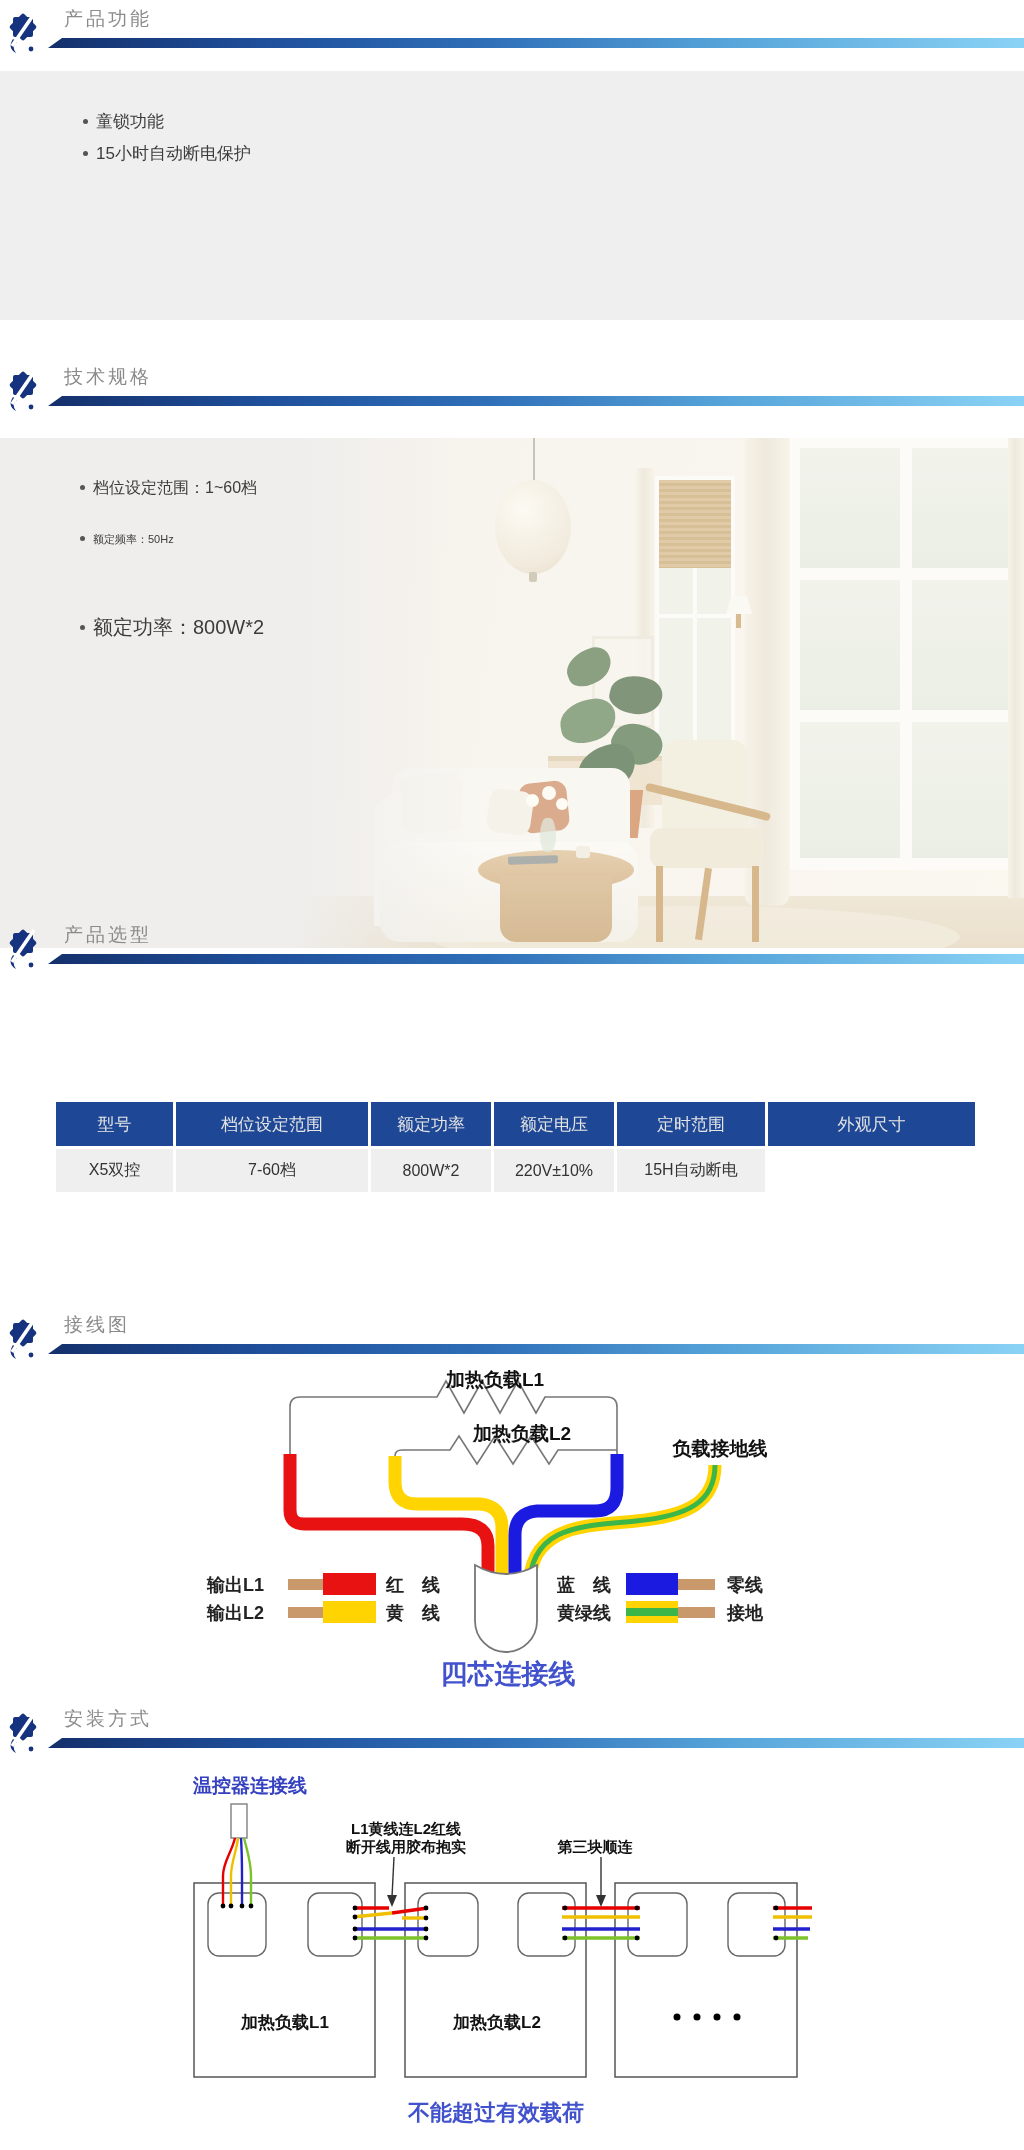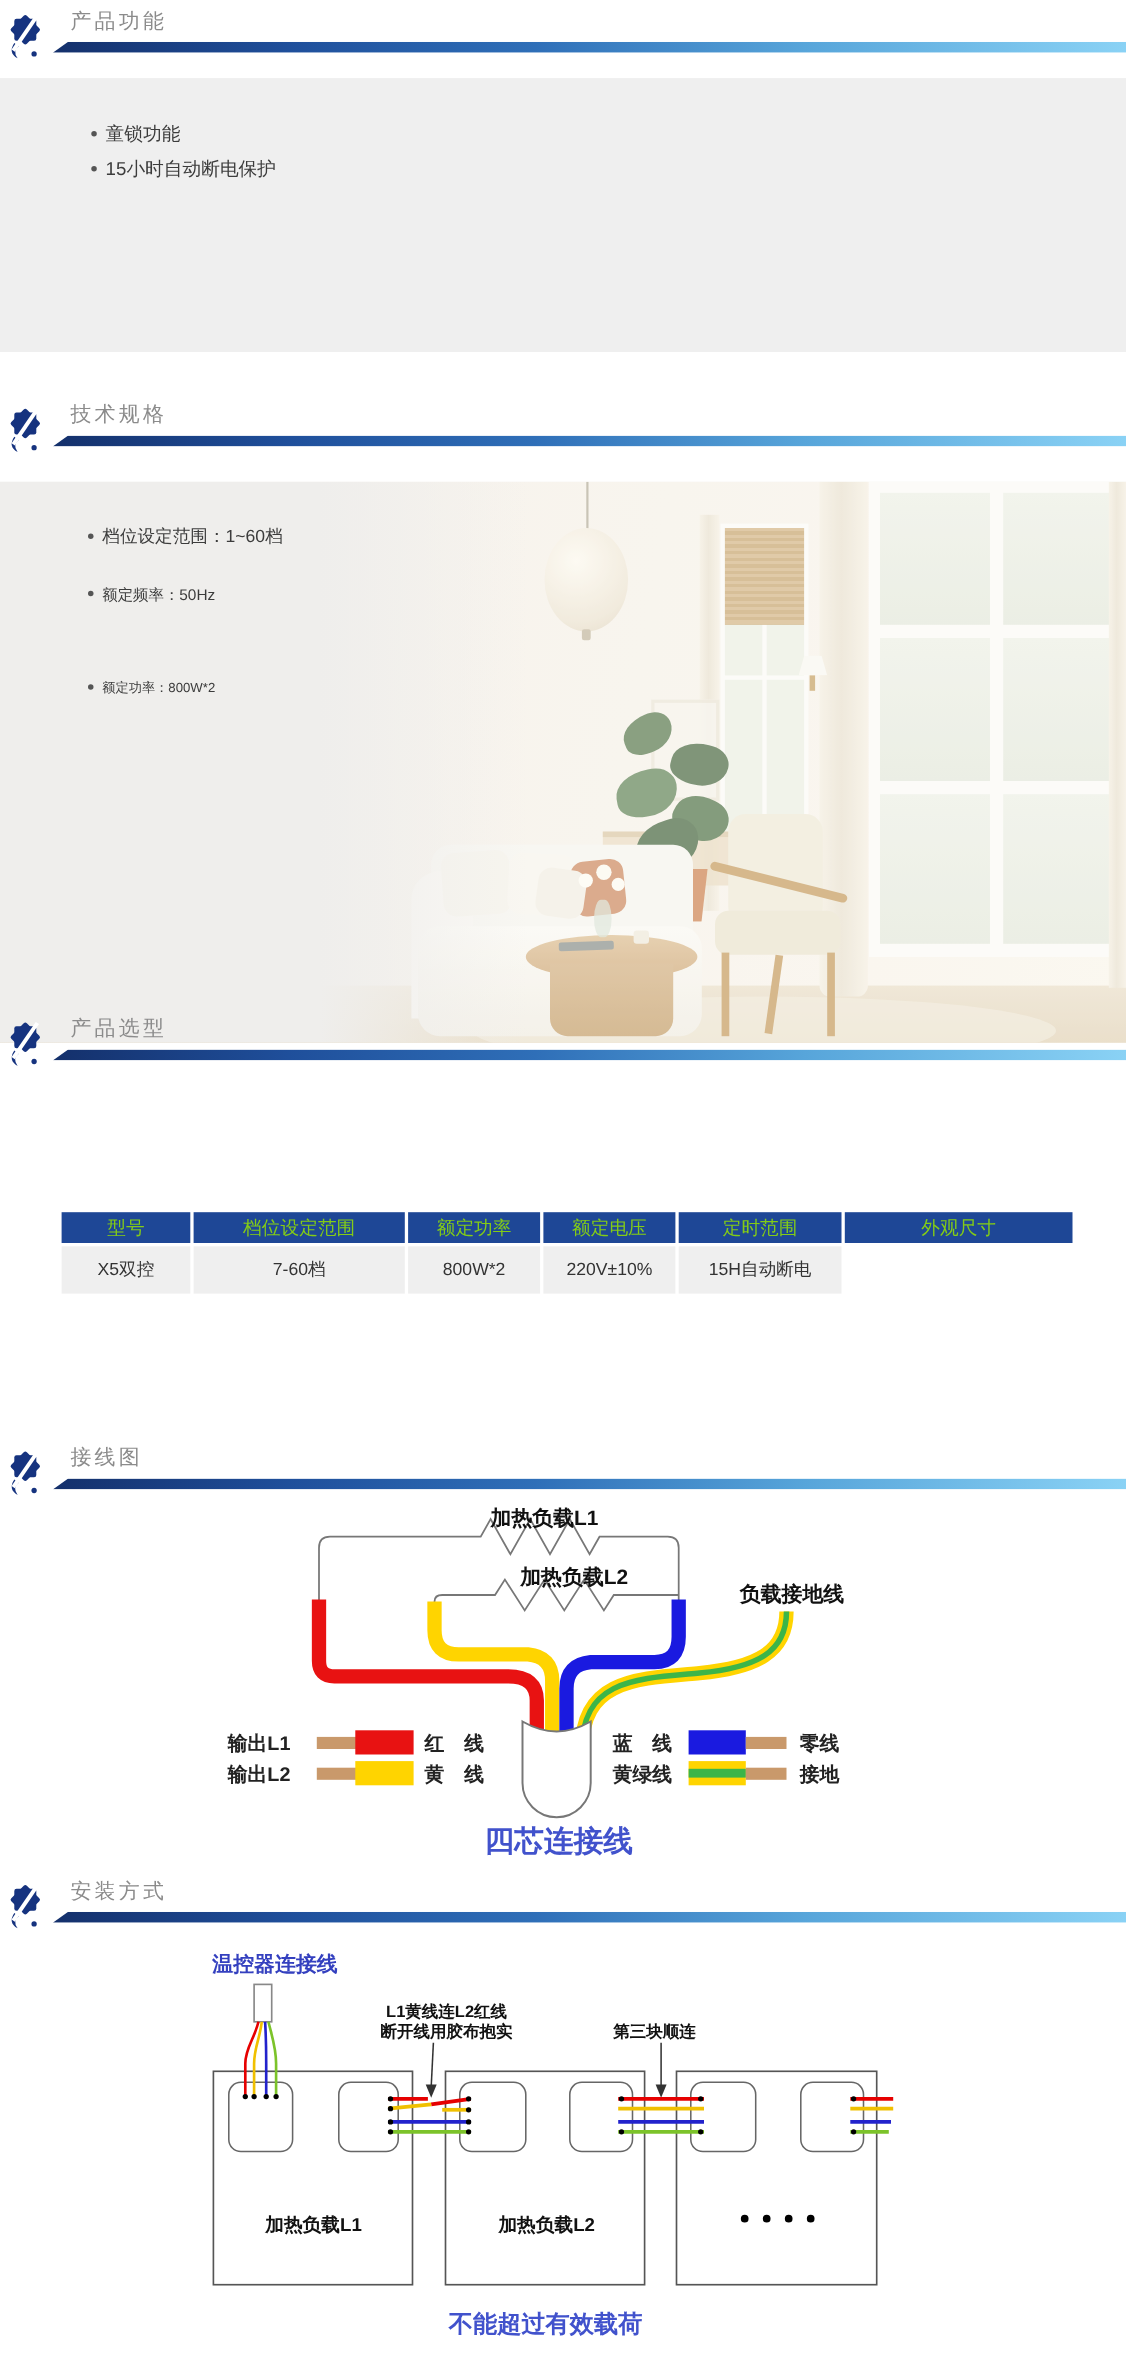"额定频率：50Hz" div.blt { font-size: 14px -> 11px }
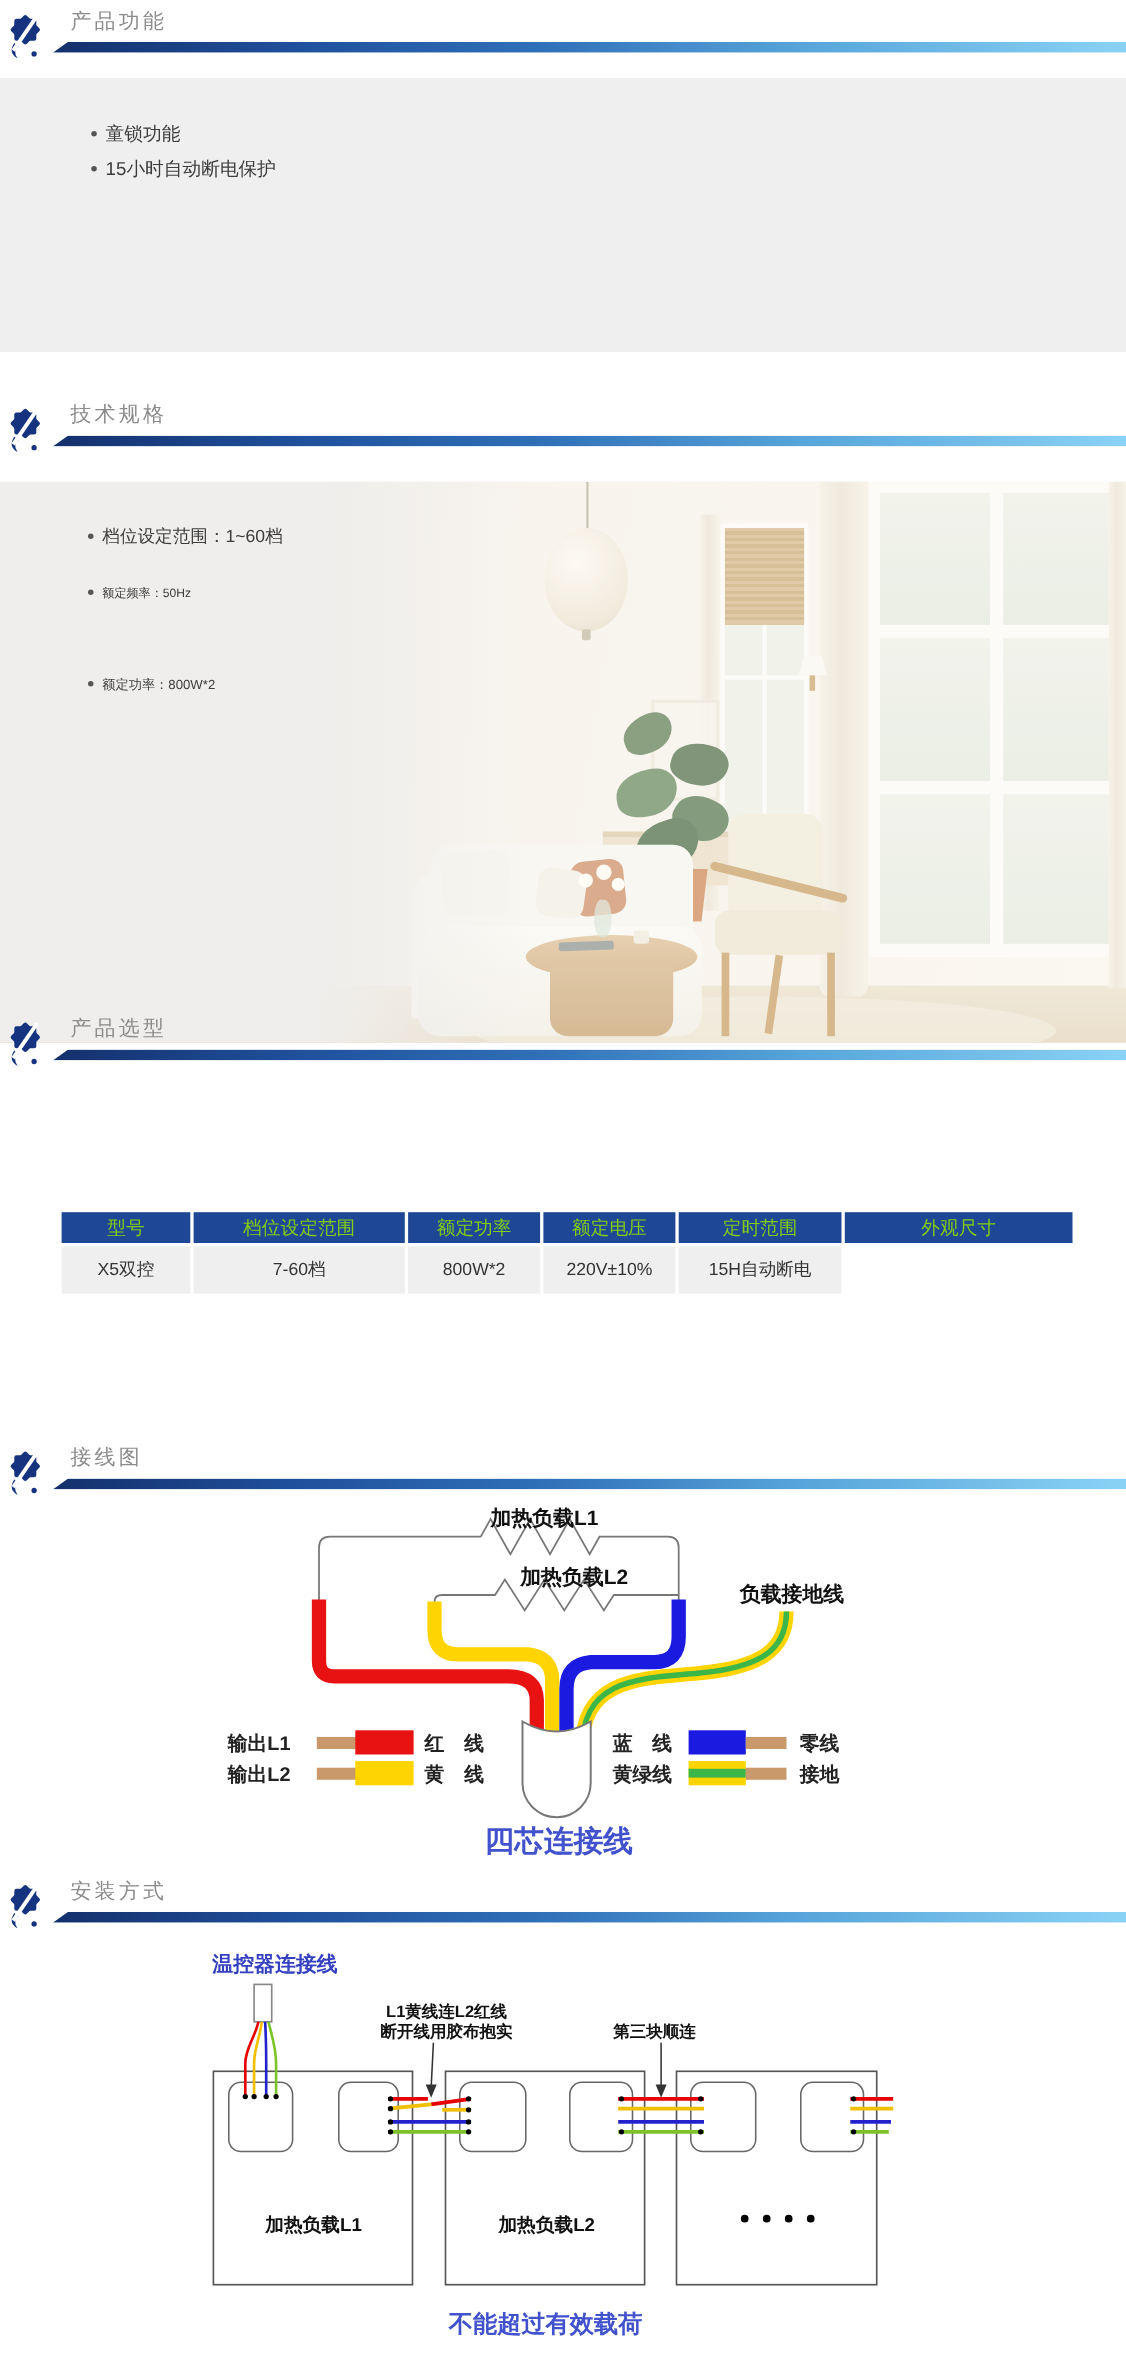"额定功率：800W*2" div.blt { font-size: 12px -> 20px }
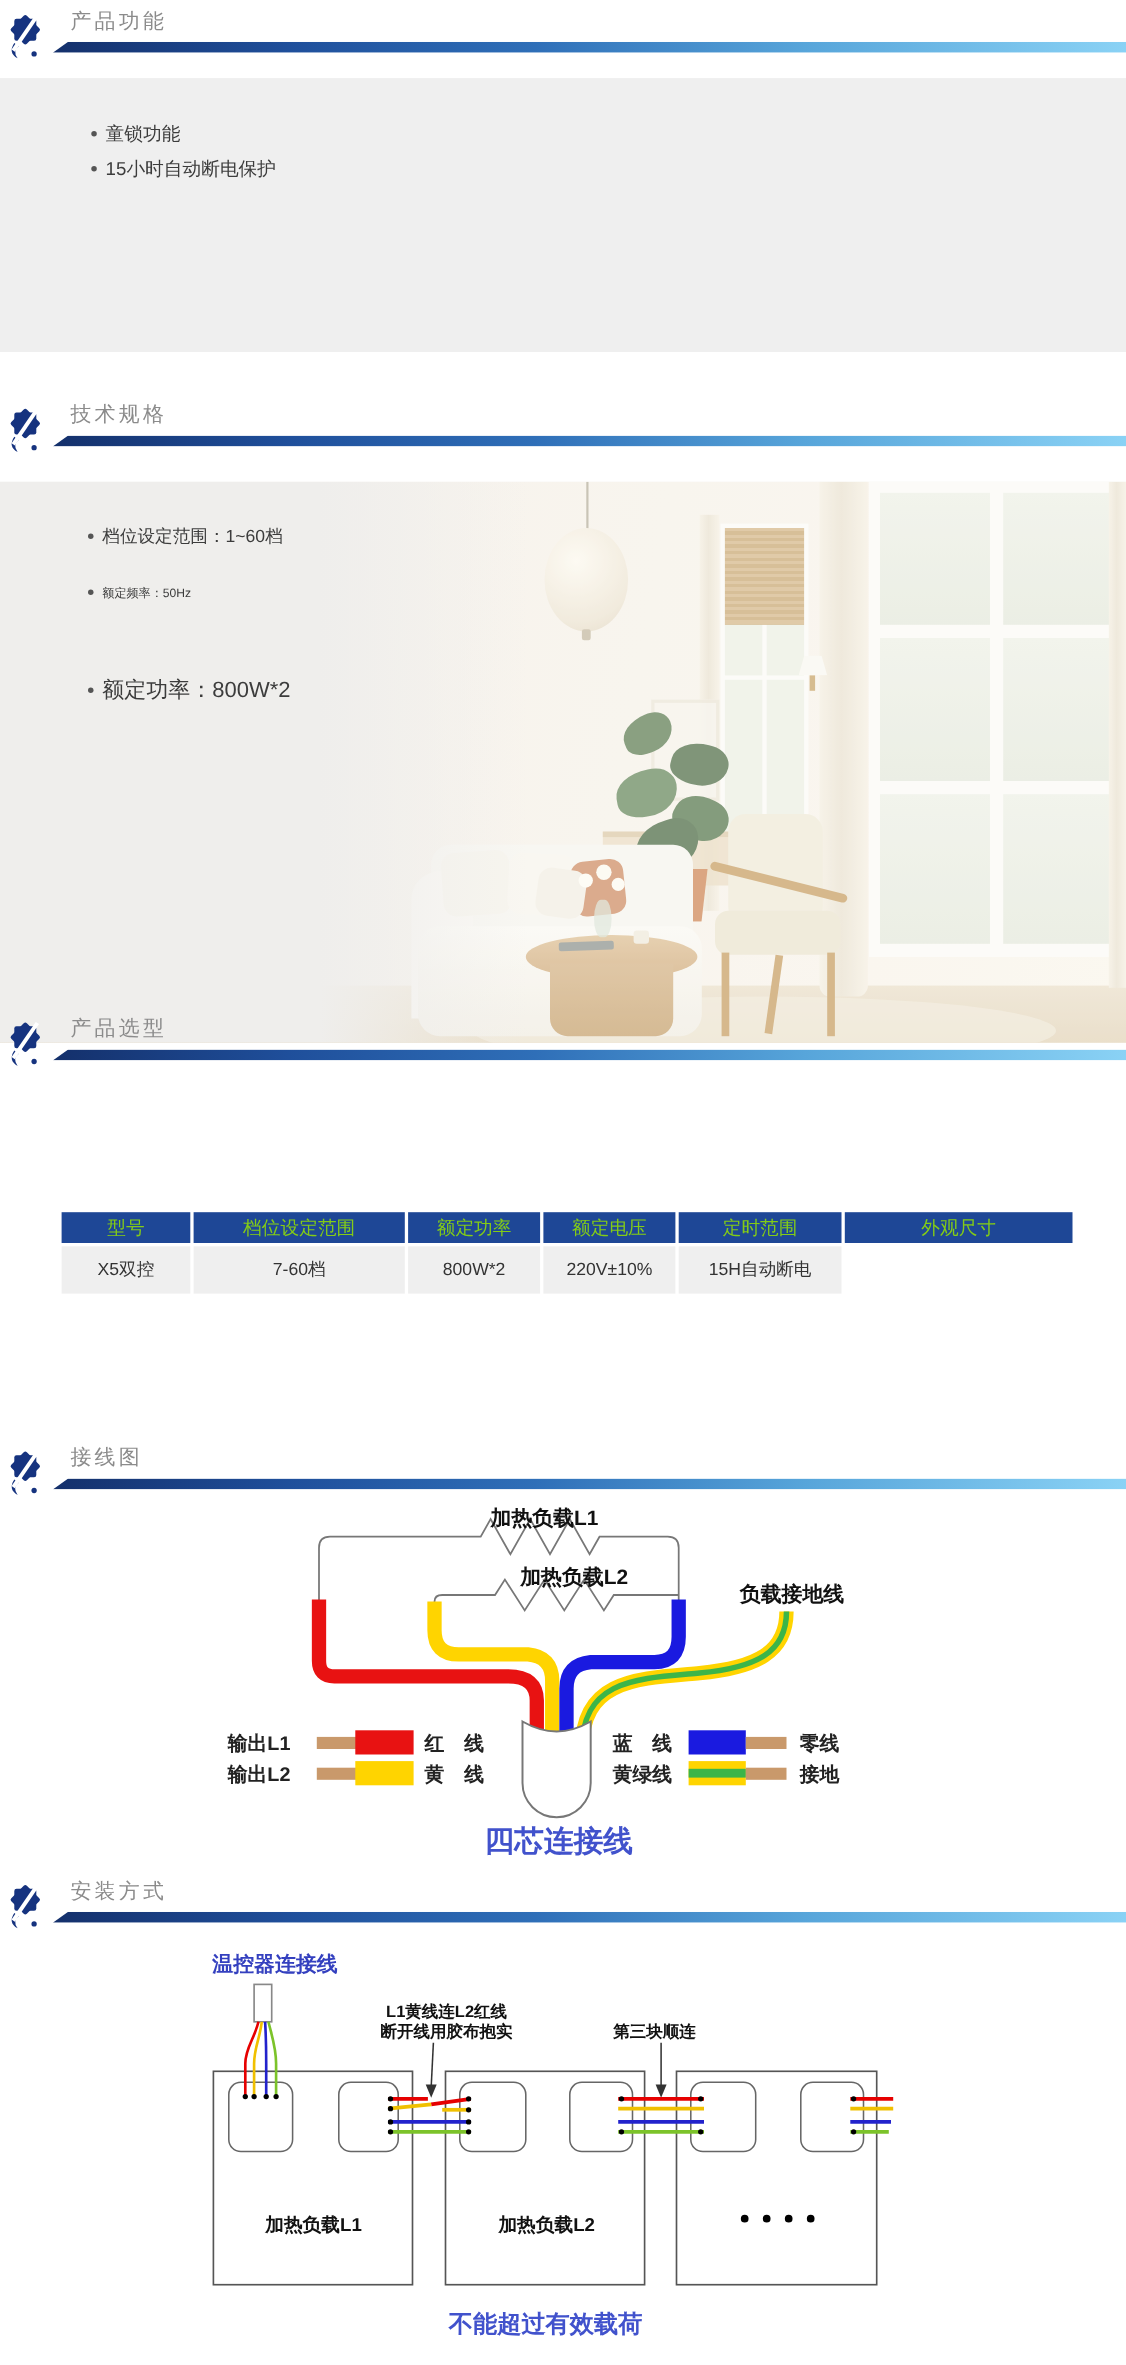"型号" .ptable .h { color: #84cc16 -> #e5e5e5; height: 28px -> 44px }
